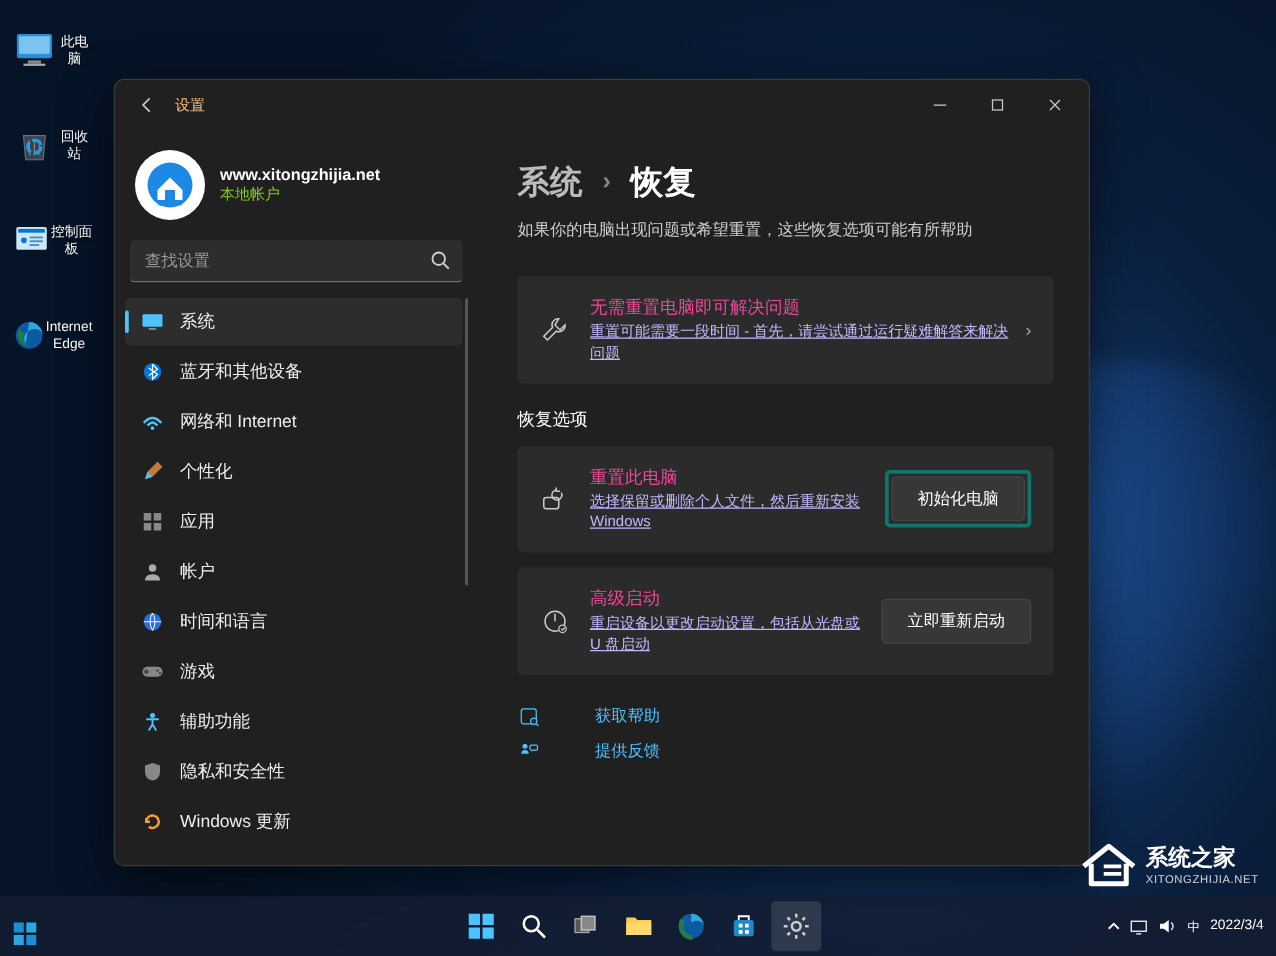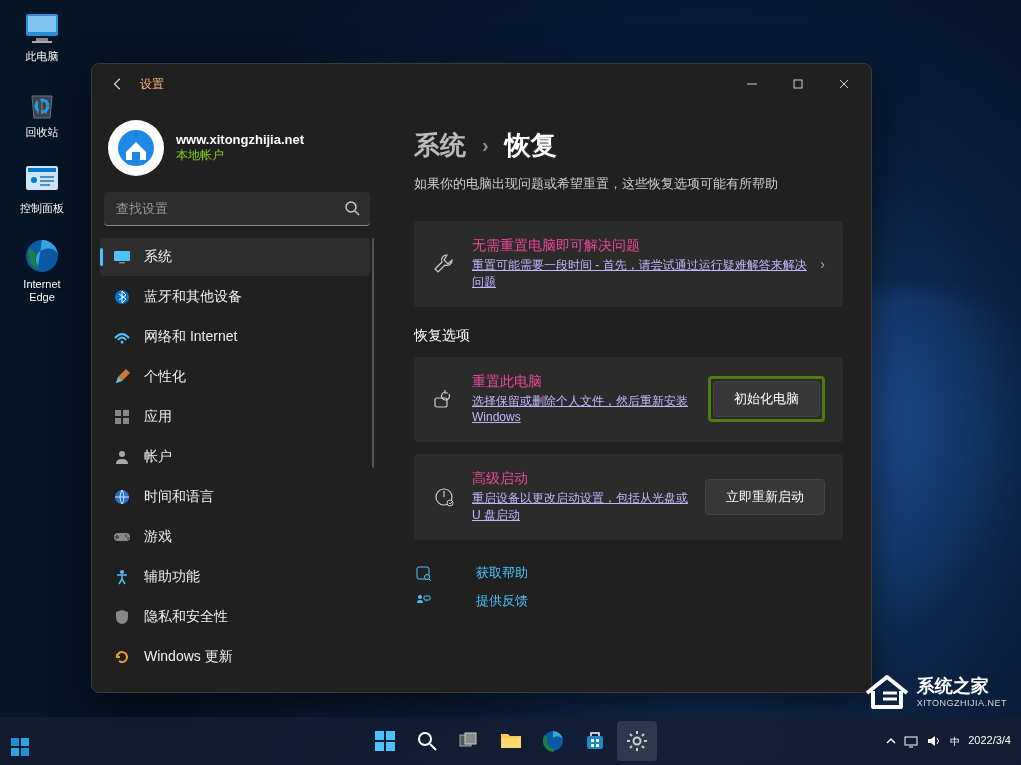"此电脑" .dicon { flex-direction: column -> row }
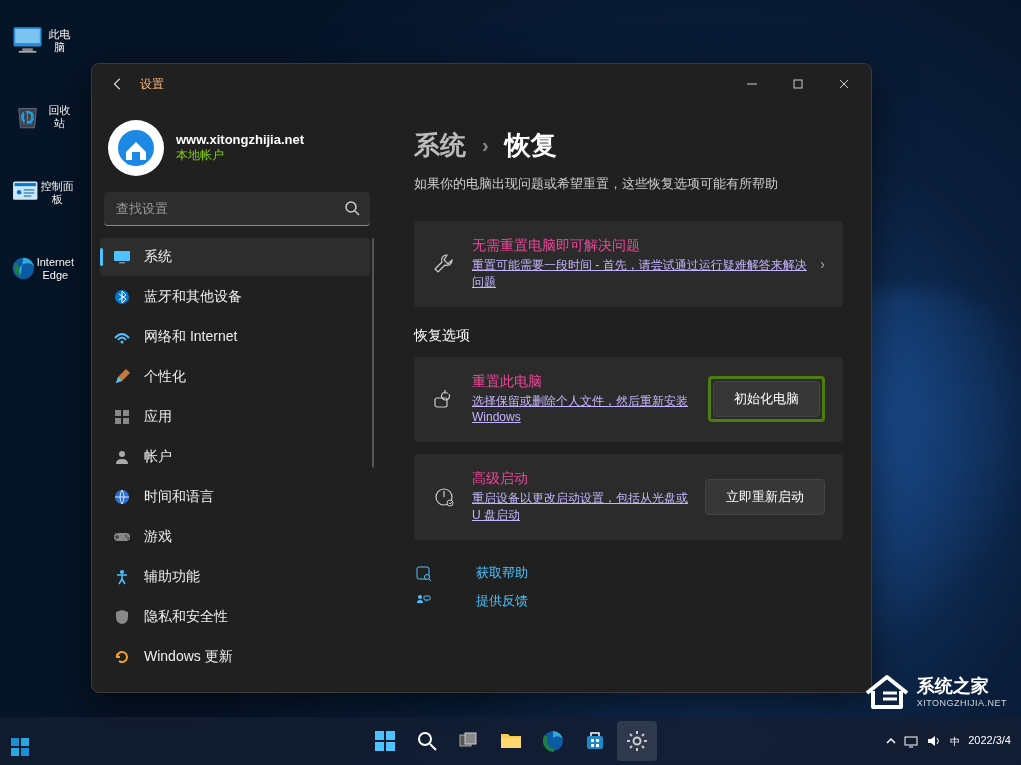"初始化电脑" .highlight-box { border: 3px solid #4d7c0f -> 3px solid #0f766e }
